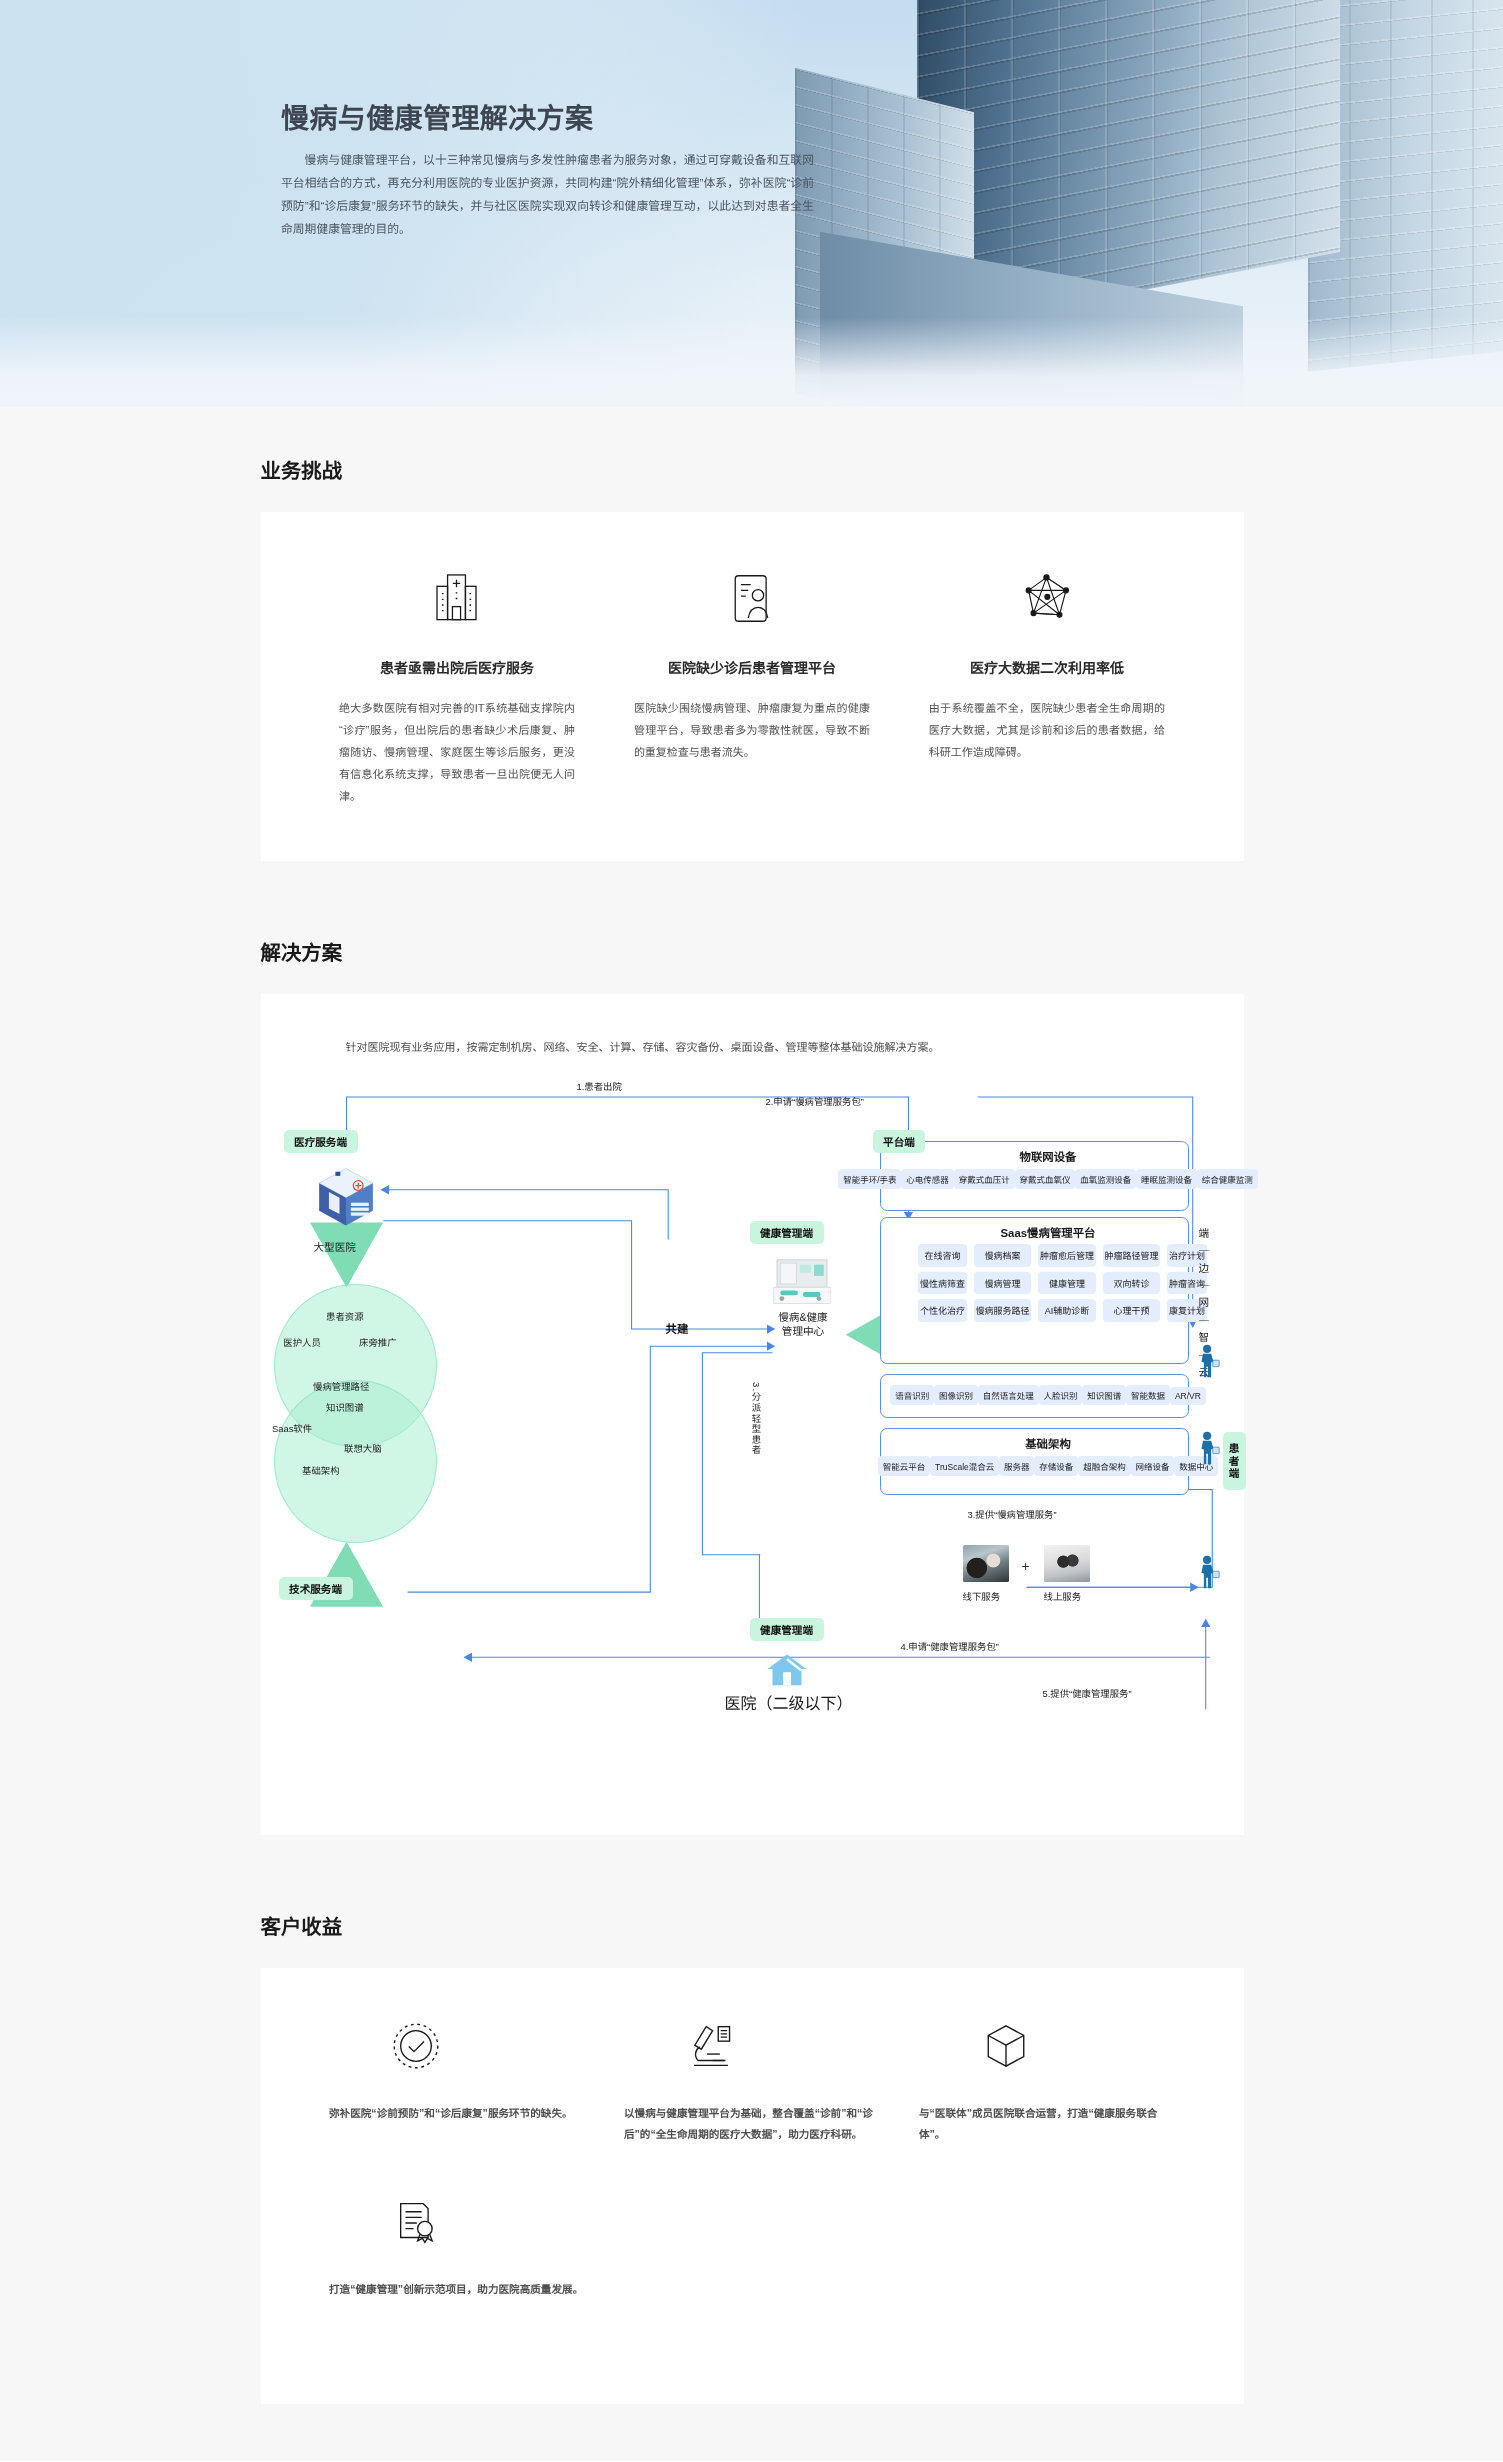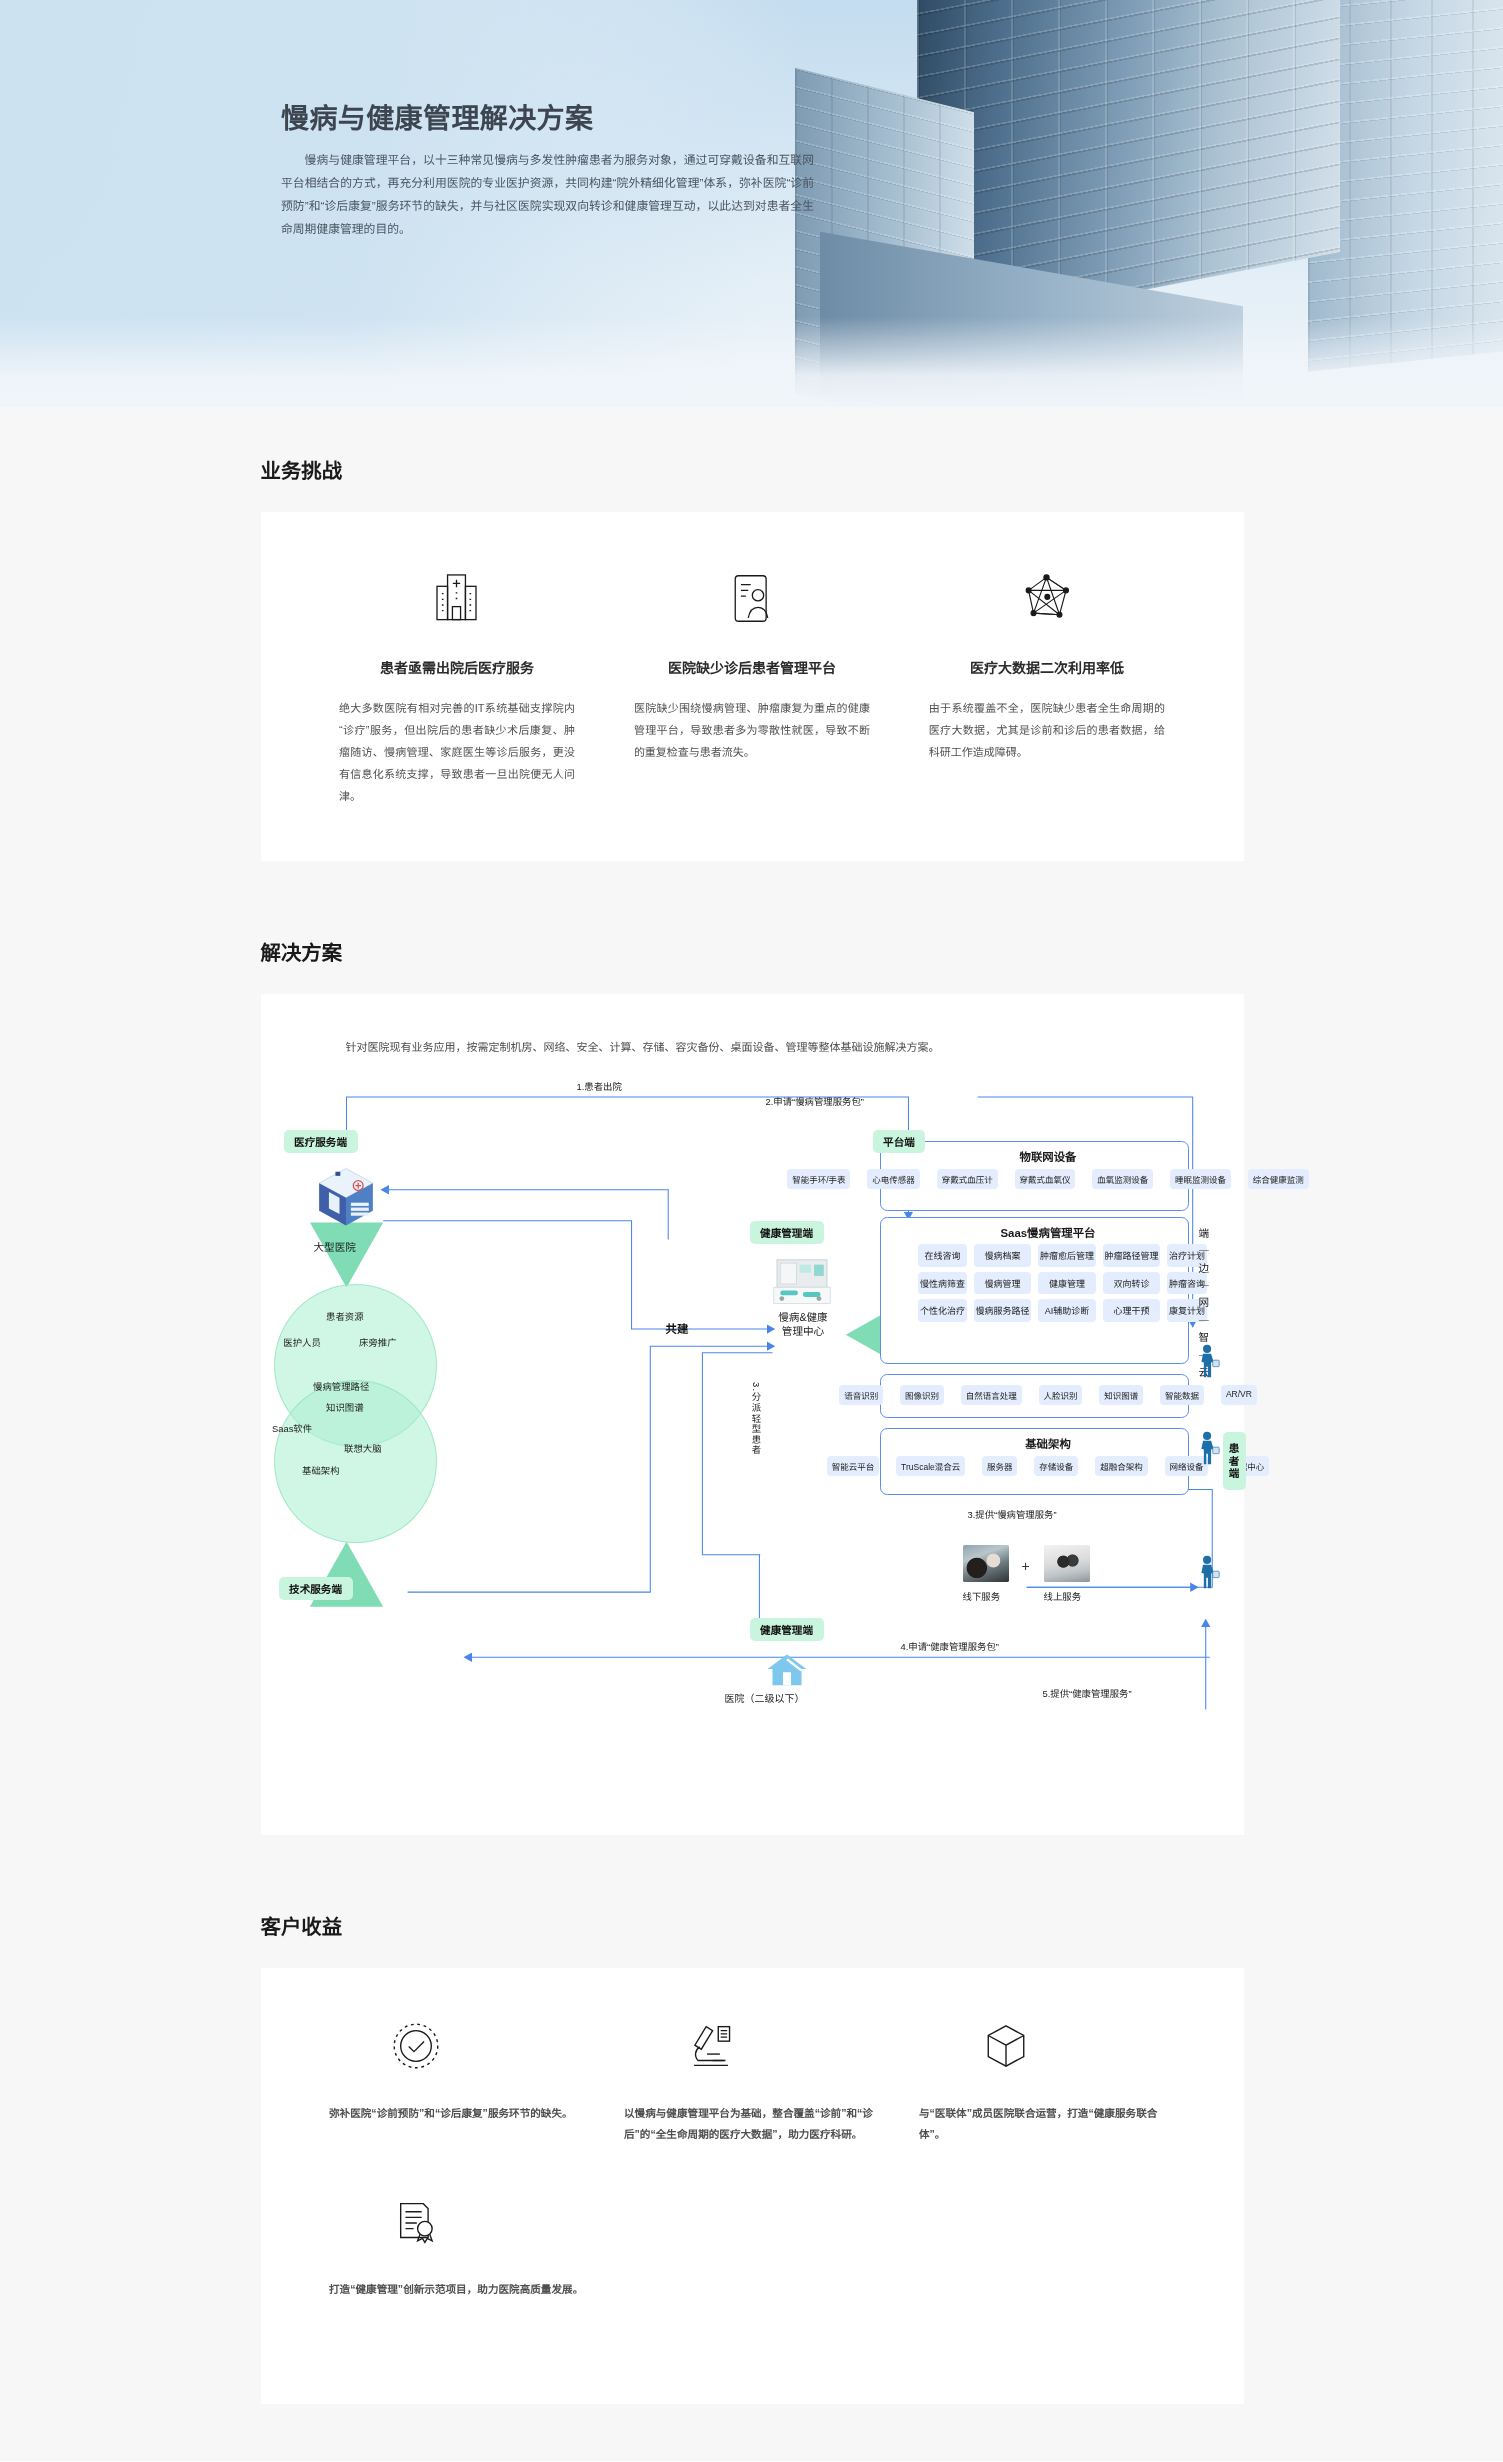"智能手环/手表" .chips { align-items: none -> flex-end; gap: 17px -> 0 }
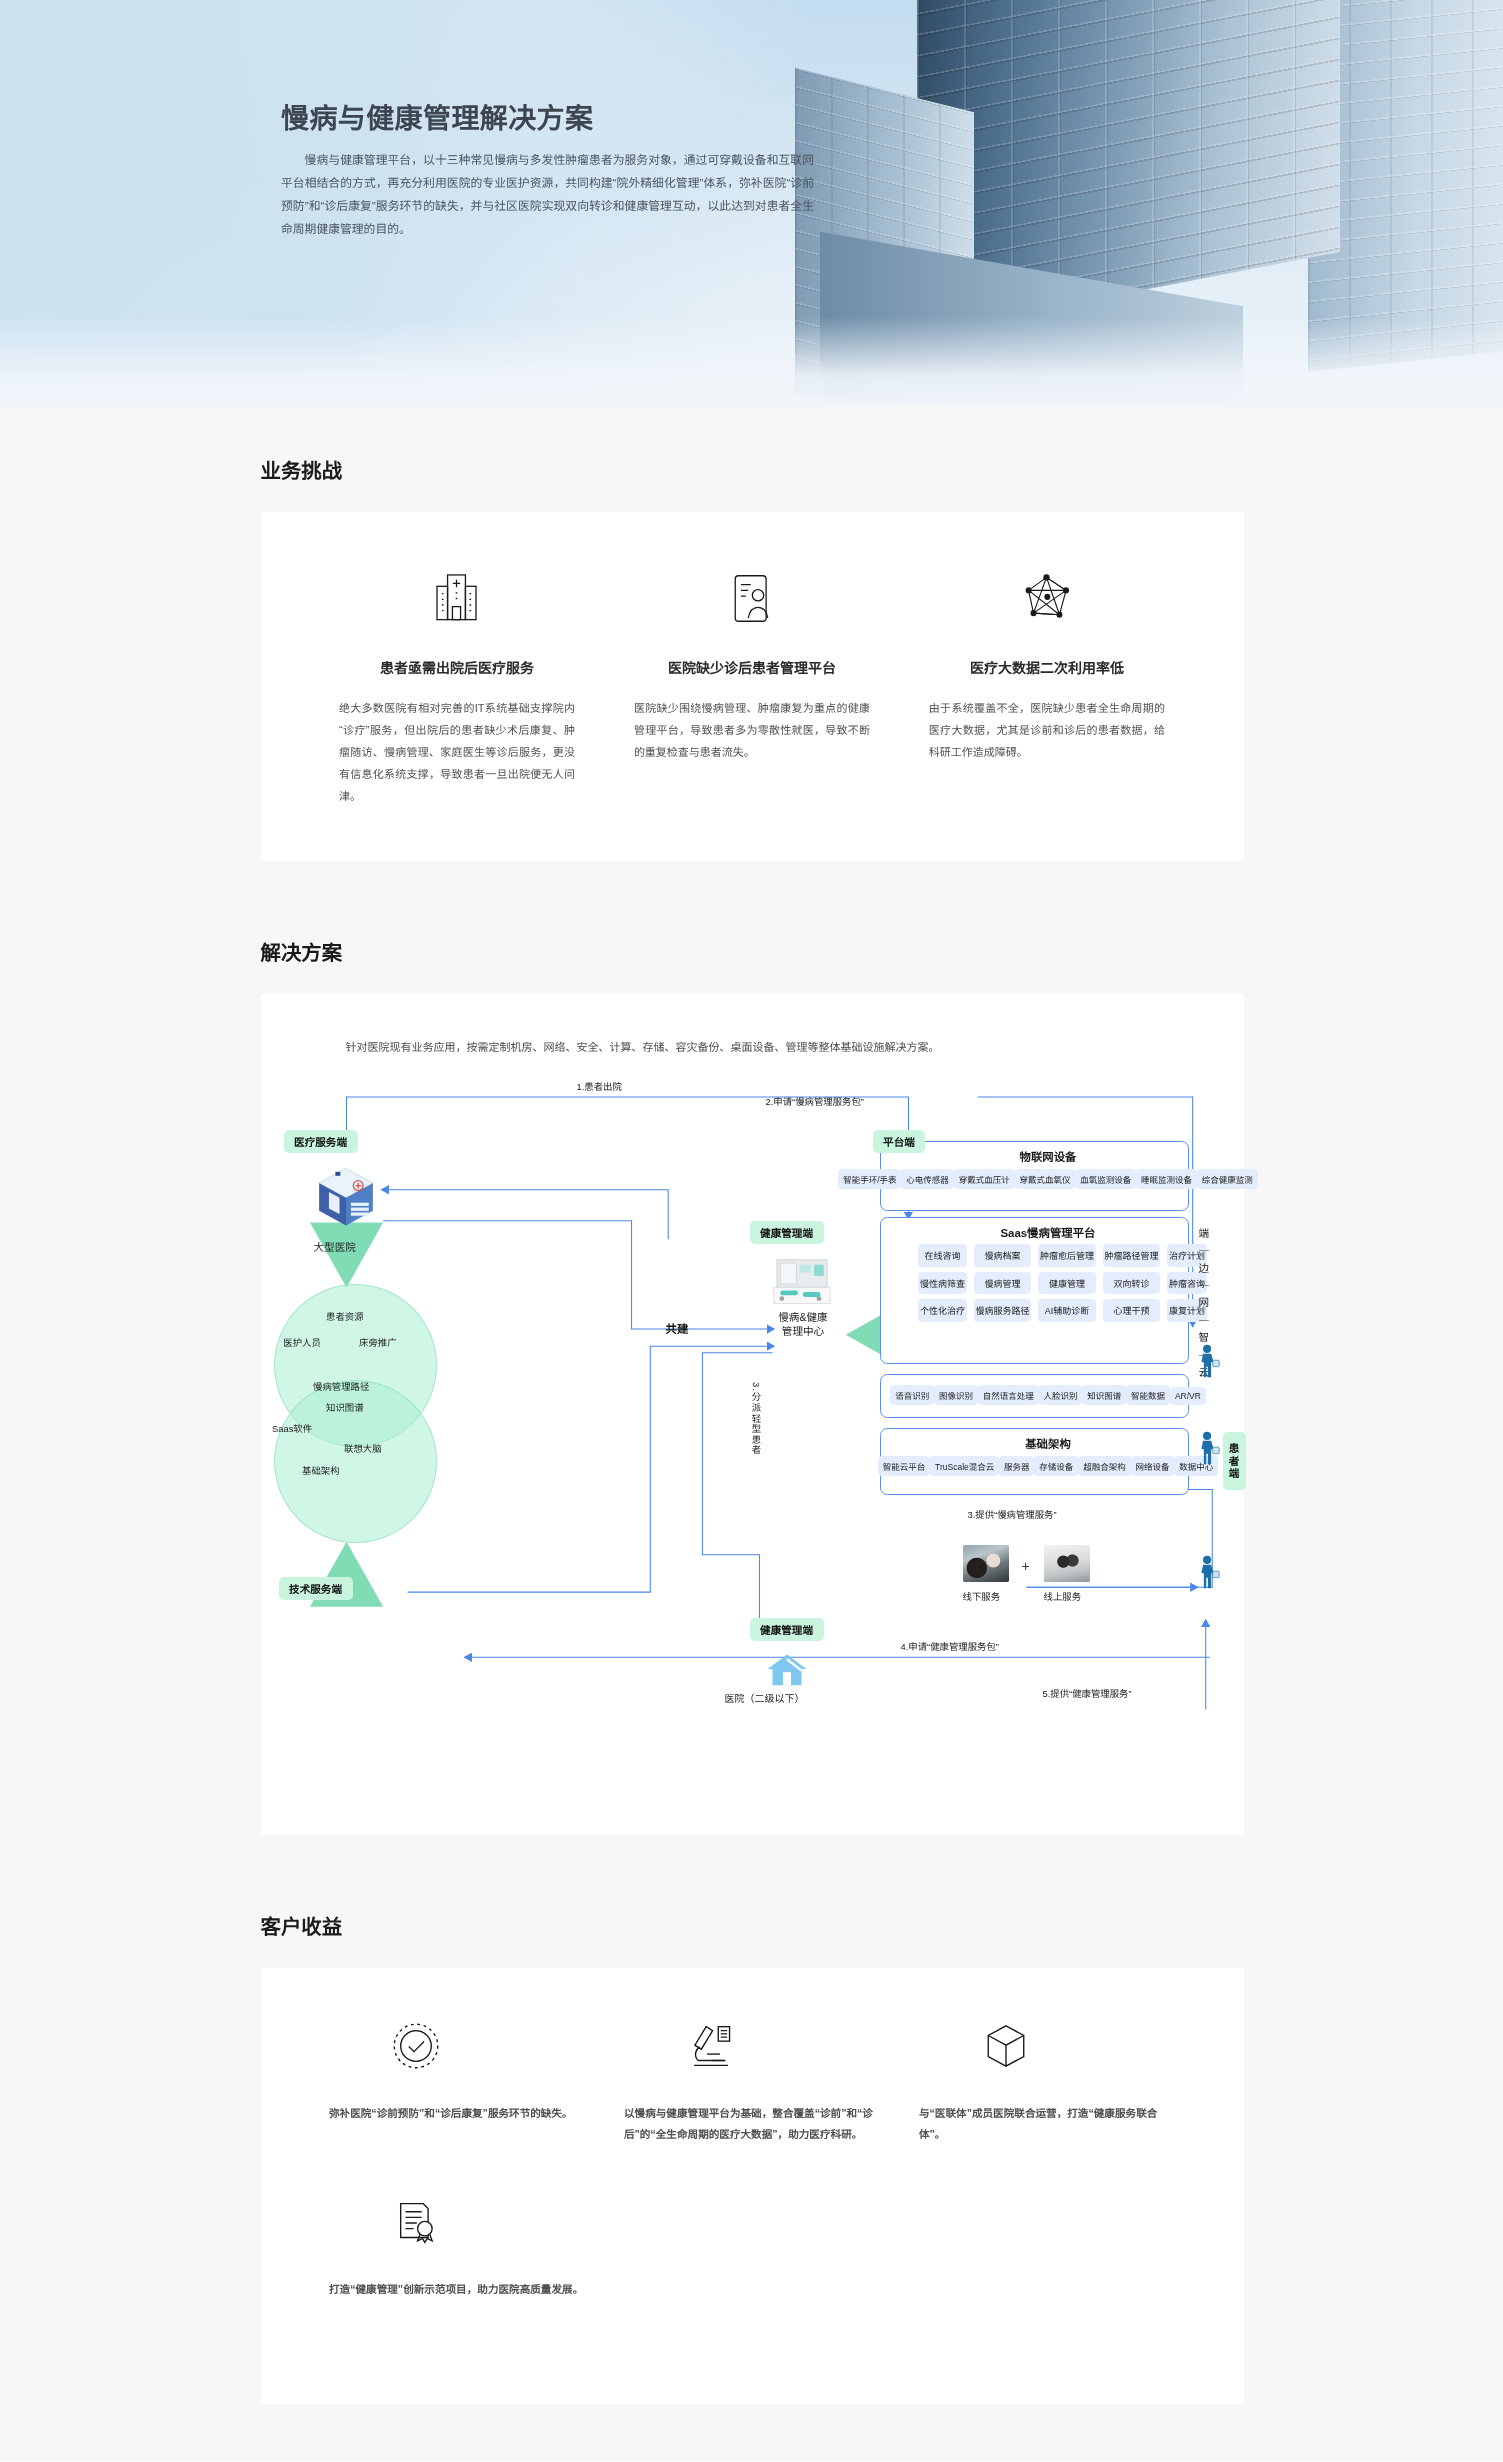"医院（二级以下）" div.nodelabel { font-size: 10px -> 16px }
